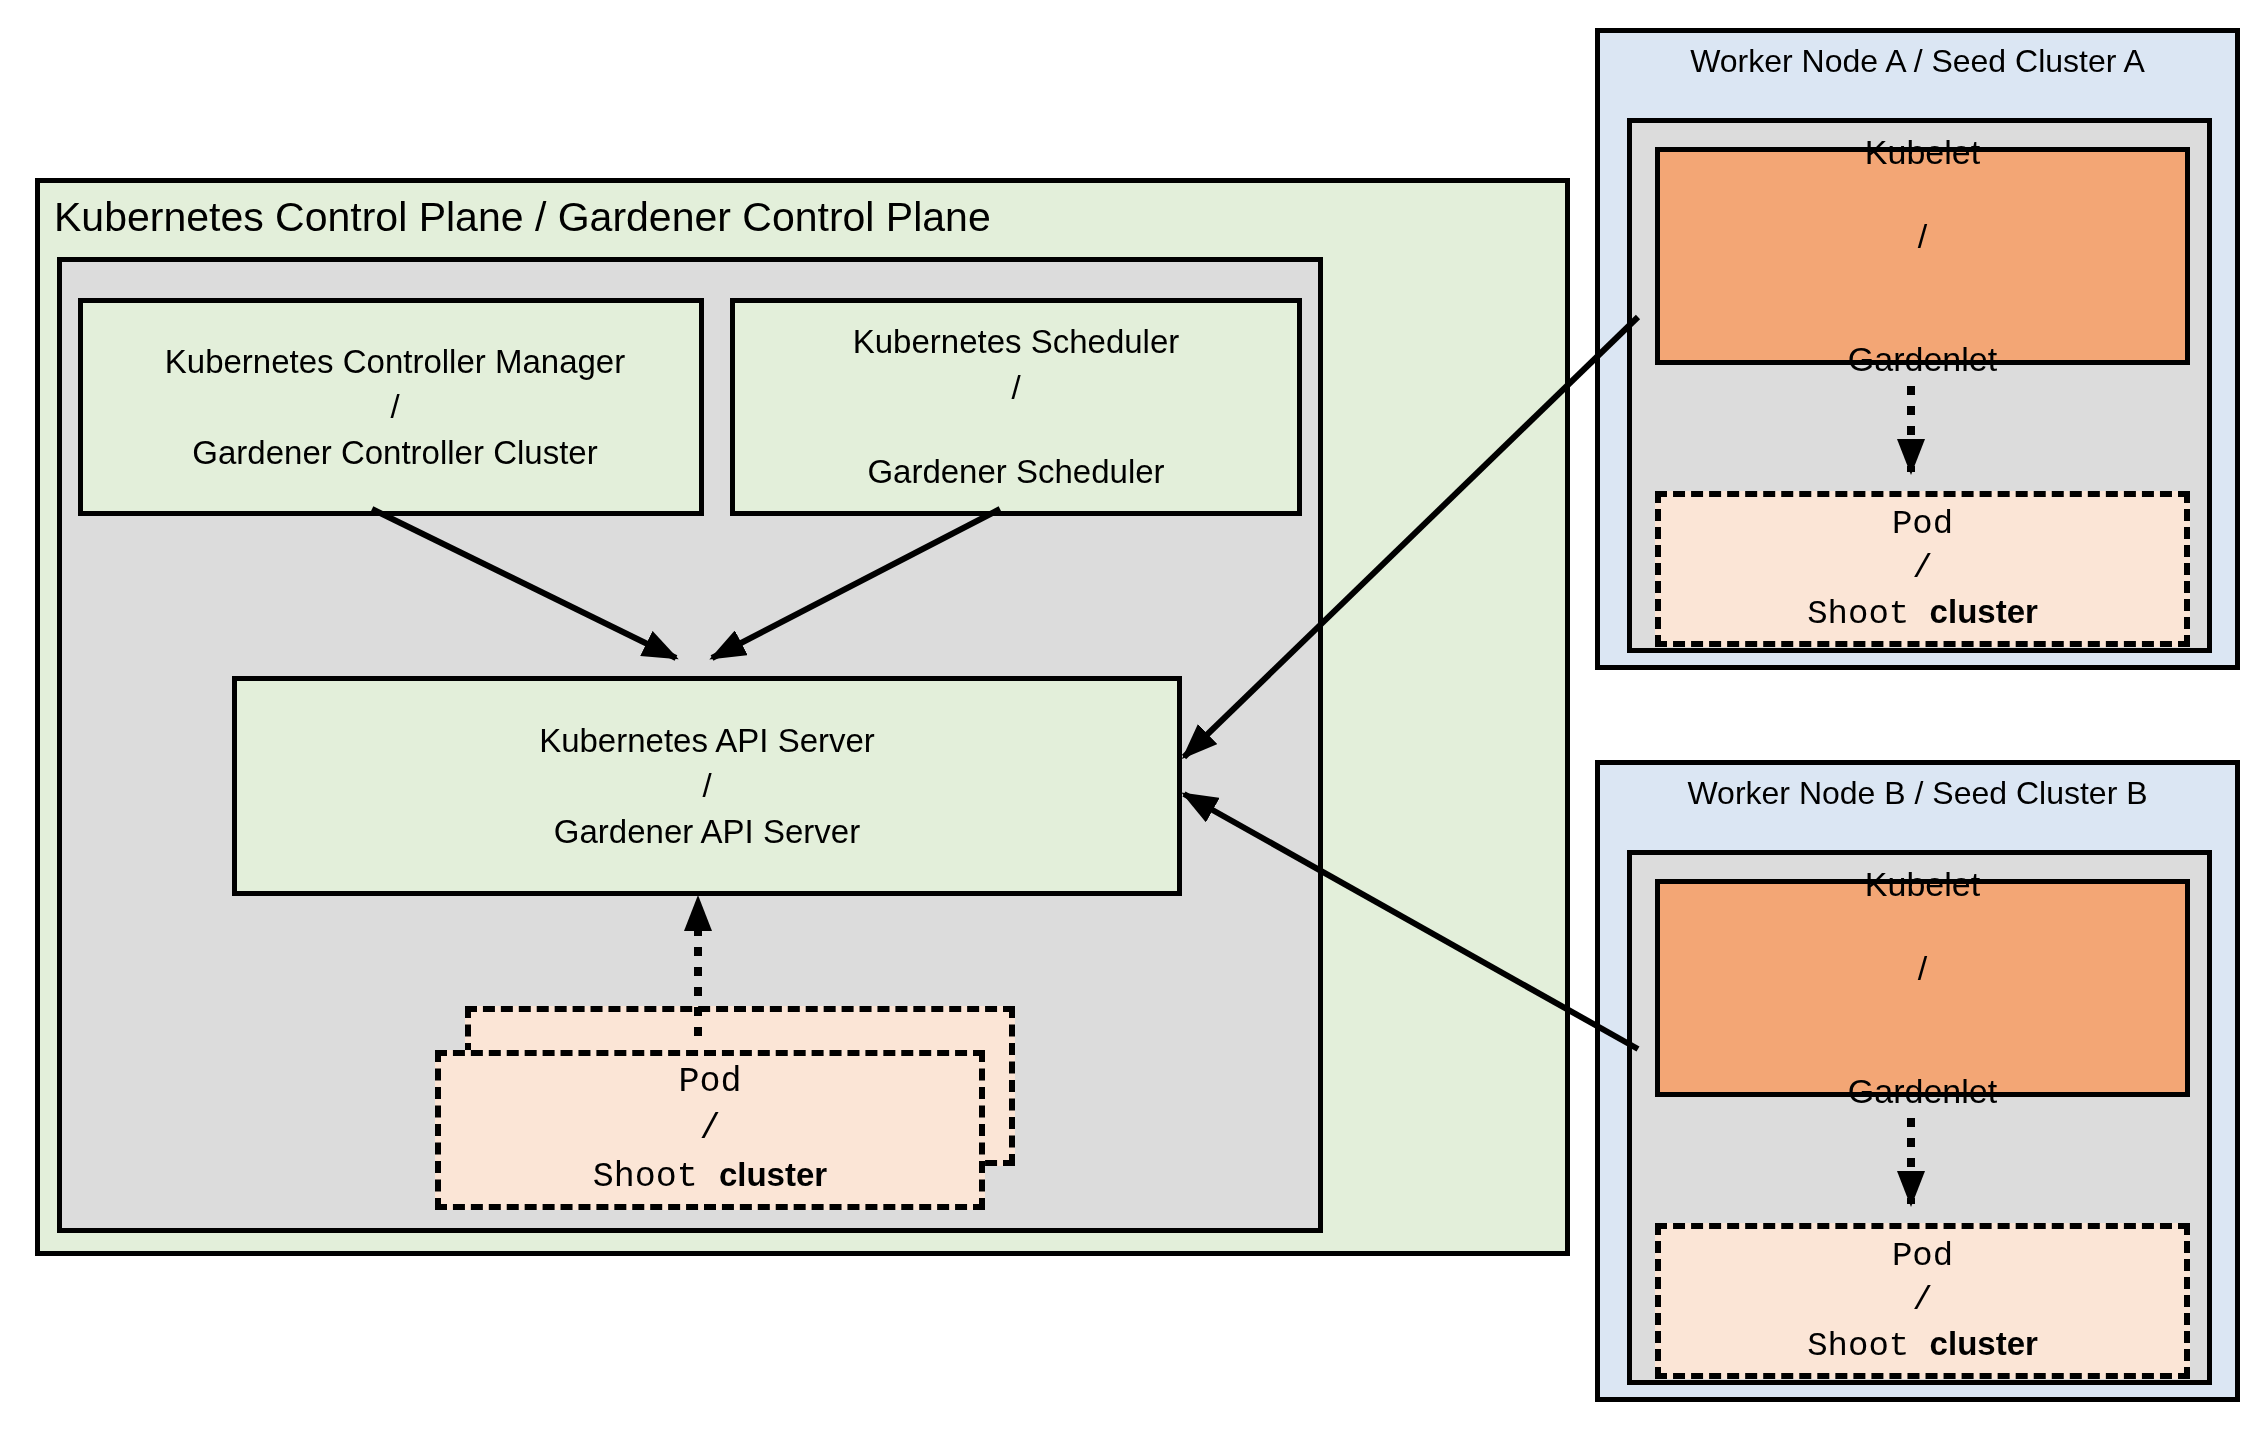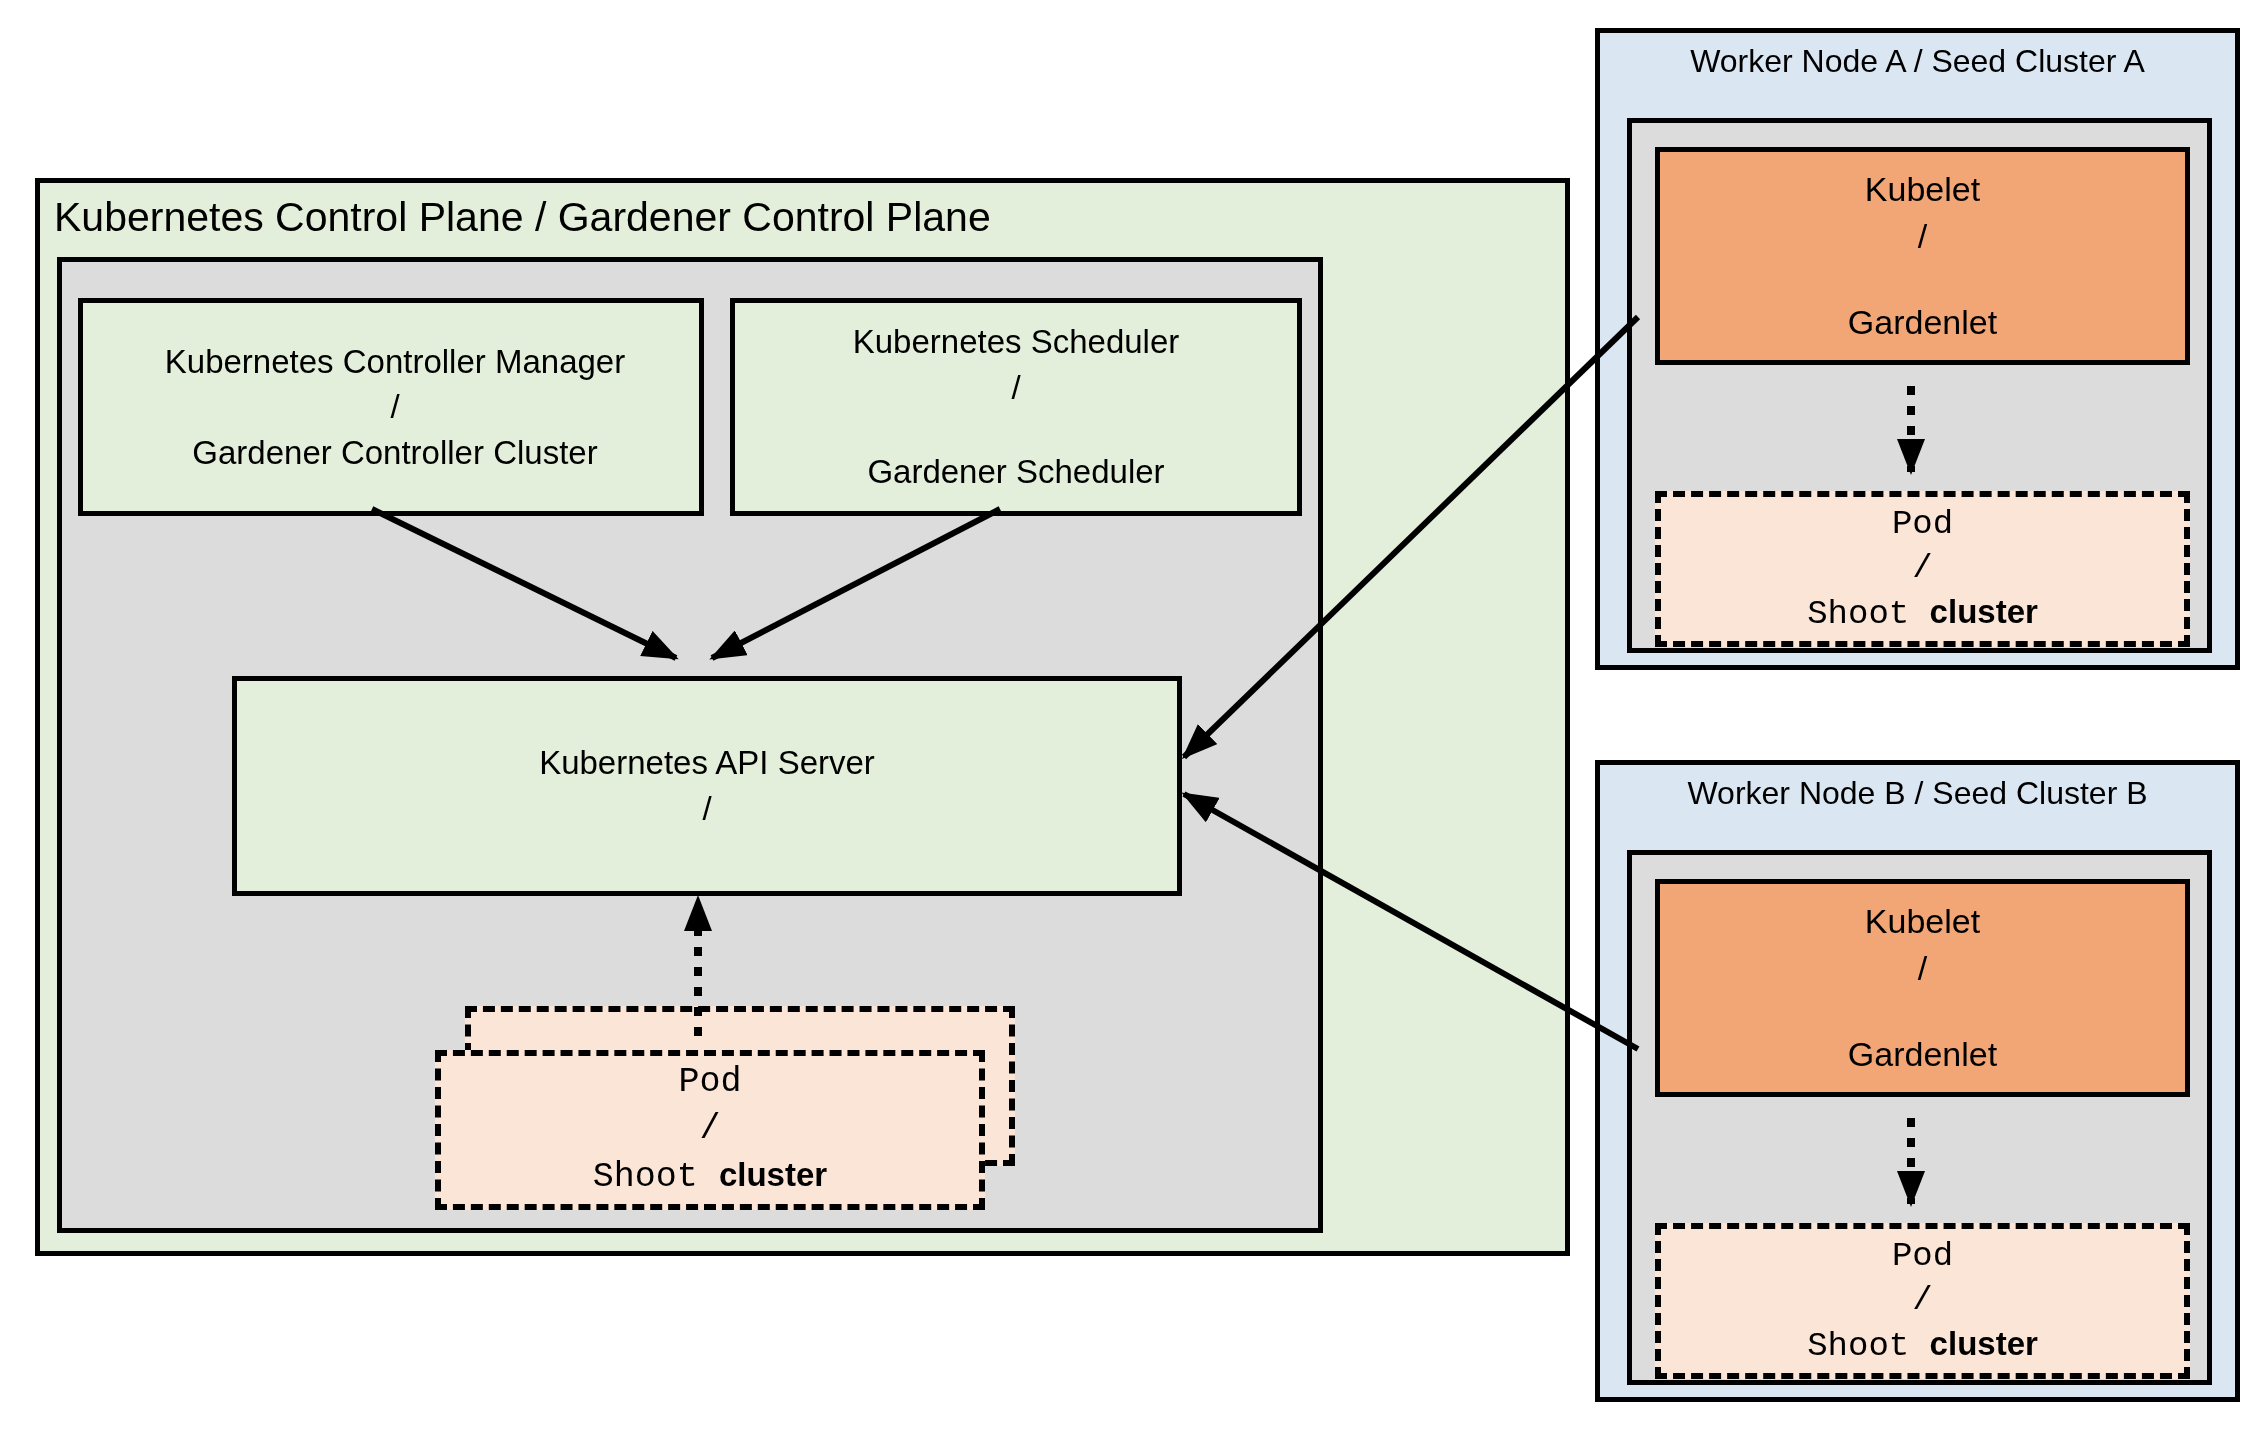"Kubelet" .w-kubelet { gap: none -> 37px }
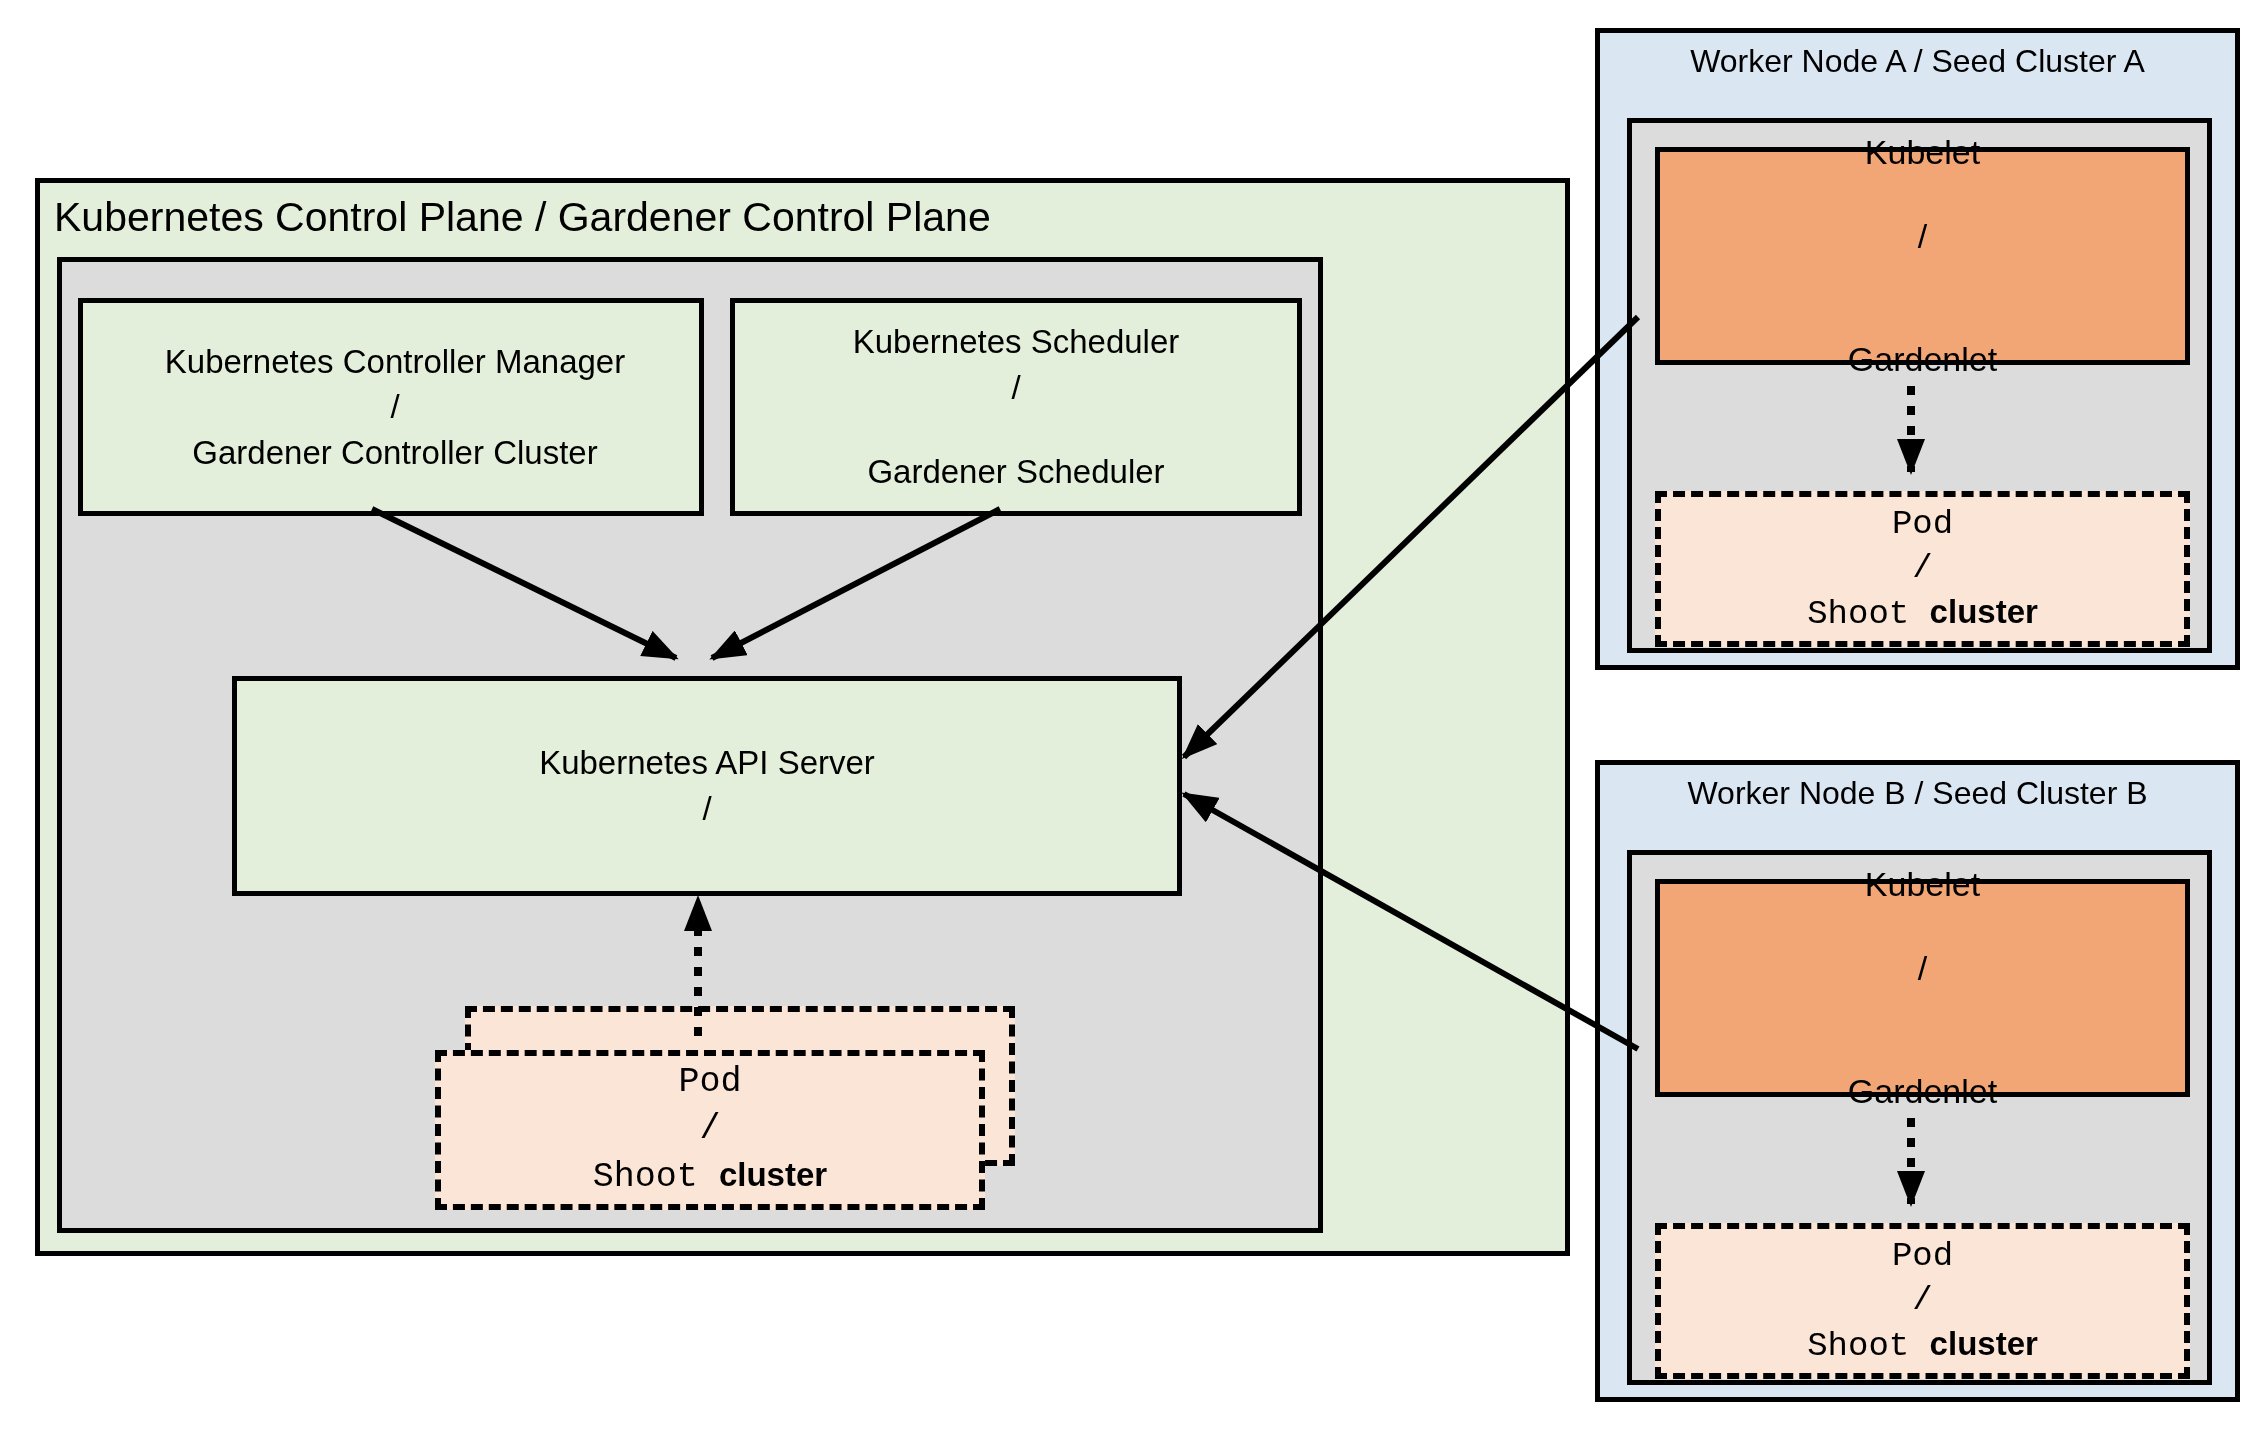"Gardener API Server" div { html: none -> <div>Gardener API Server</div> }
